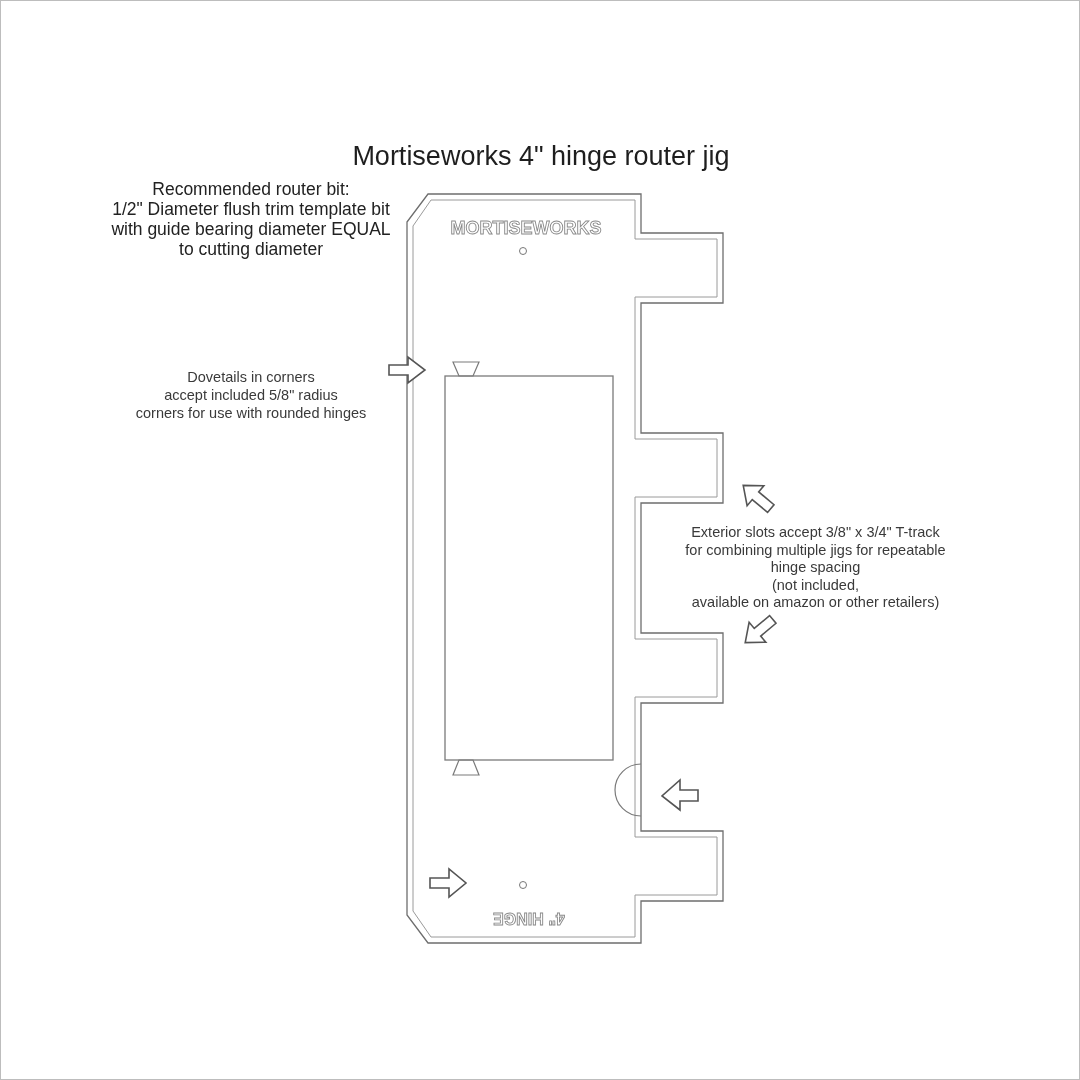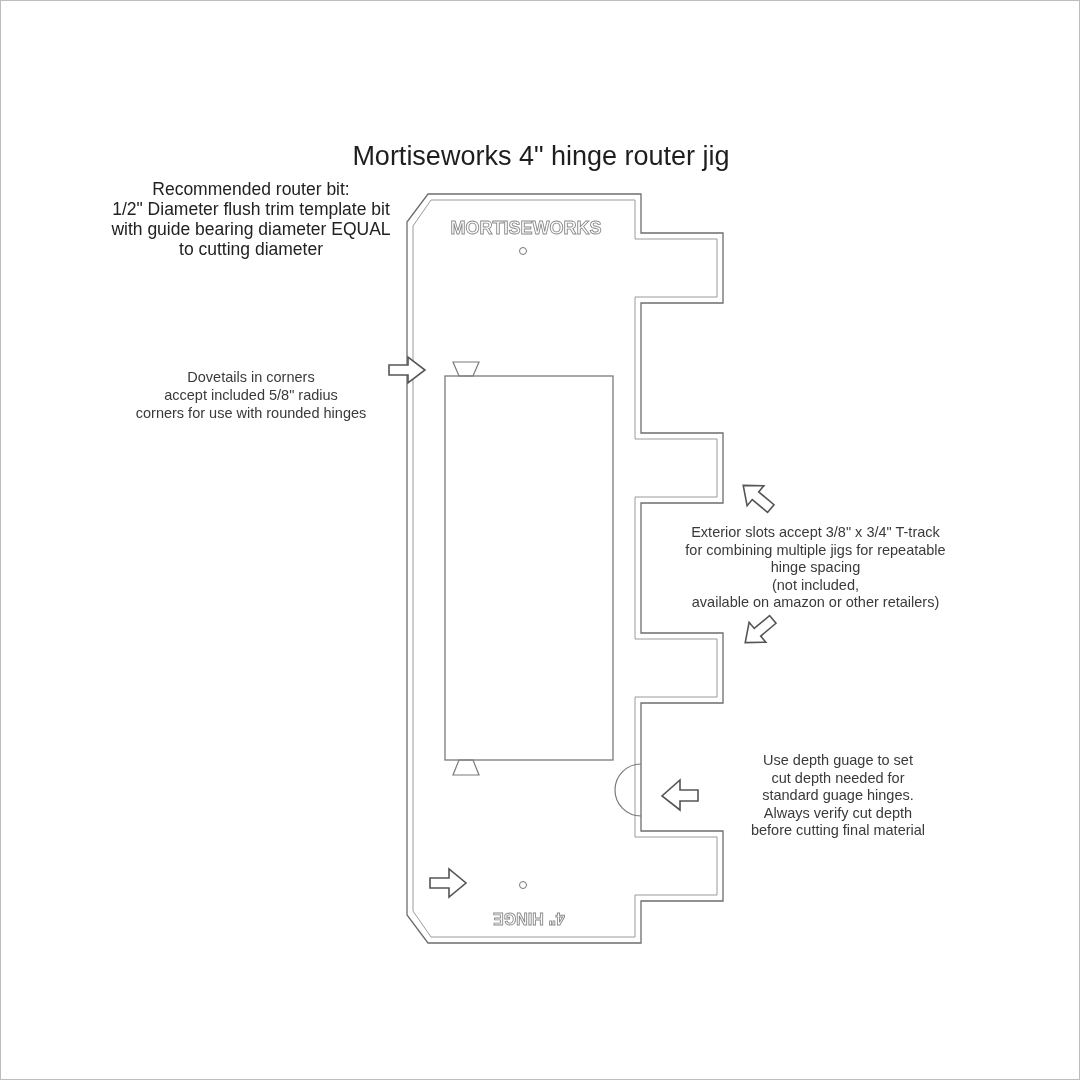"Use depth guage to set" div.note { html: <div>Use depth guage to set cut depth needed for standard guage hinges. Always verify cut depth before cutting final material</div> -> none }
